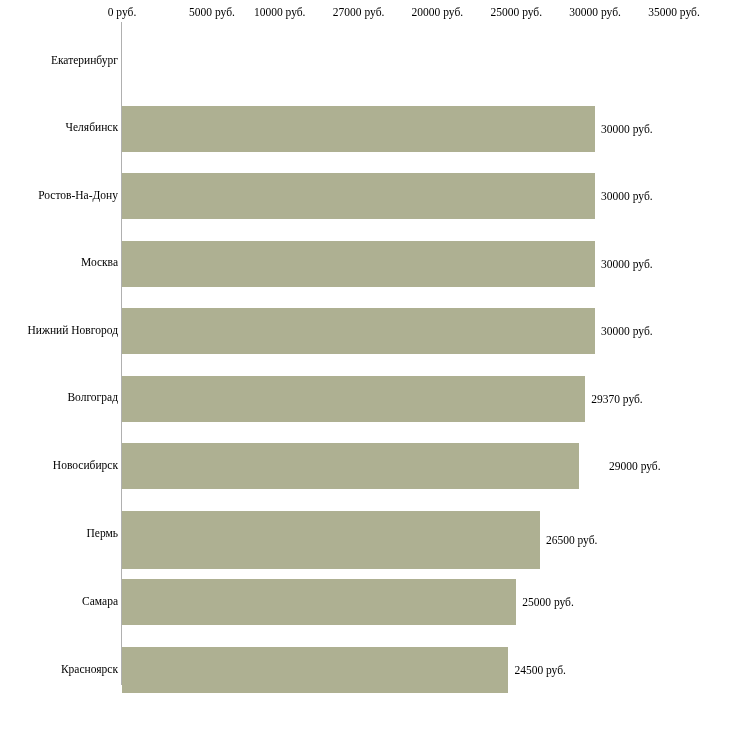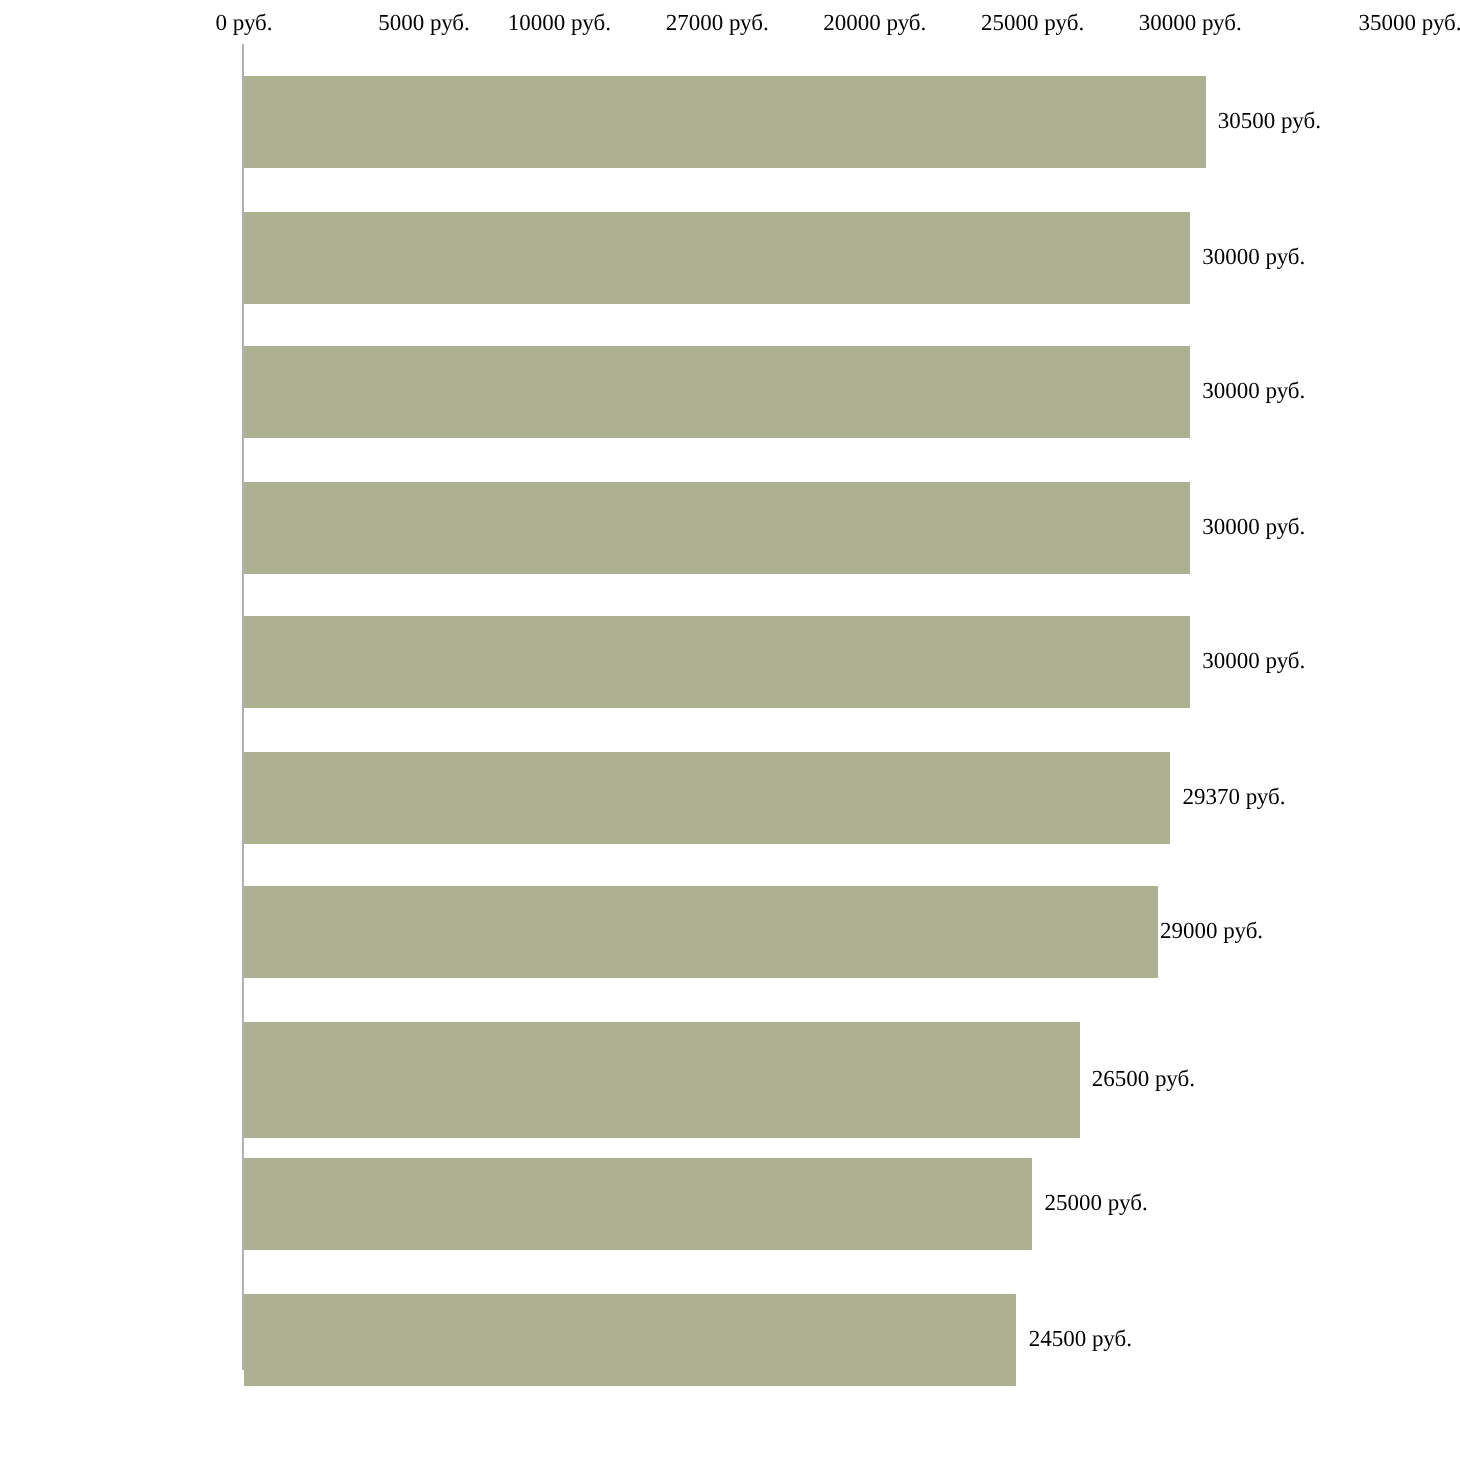"35000 руб." div.tick-label { margin-left: 31px -> none }
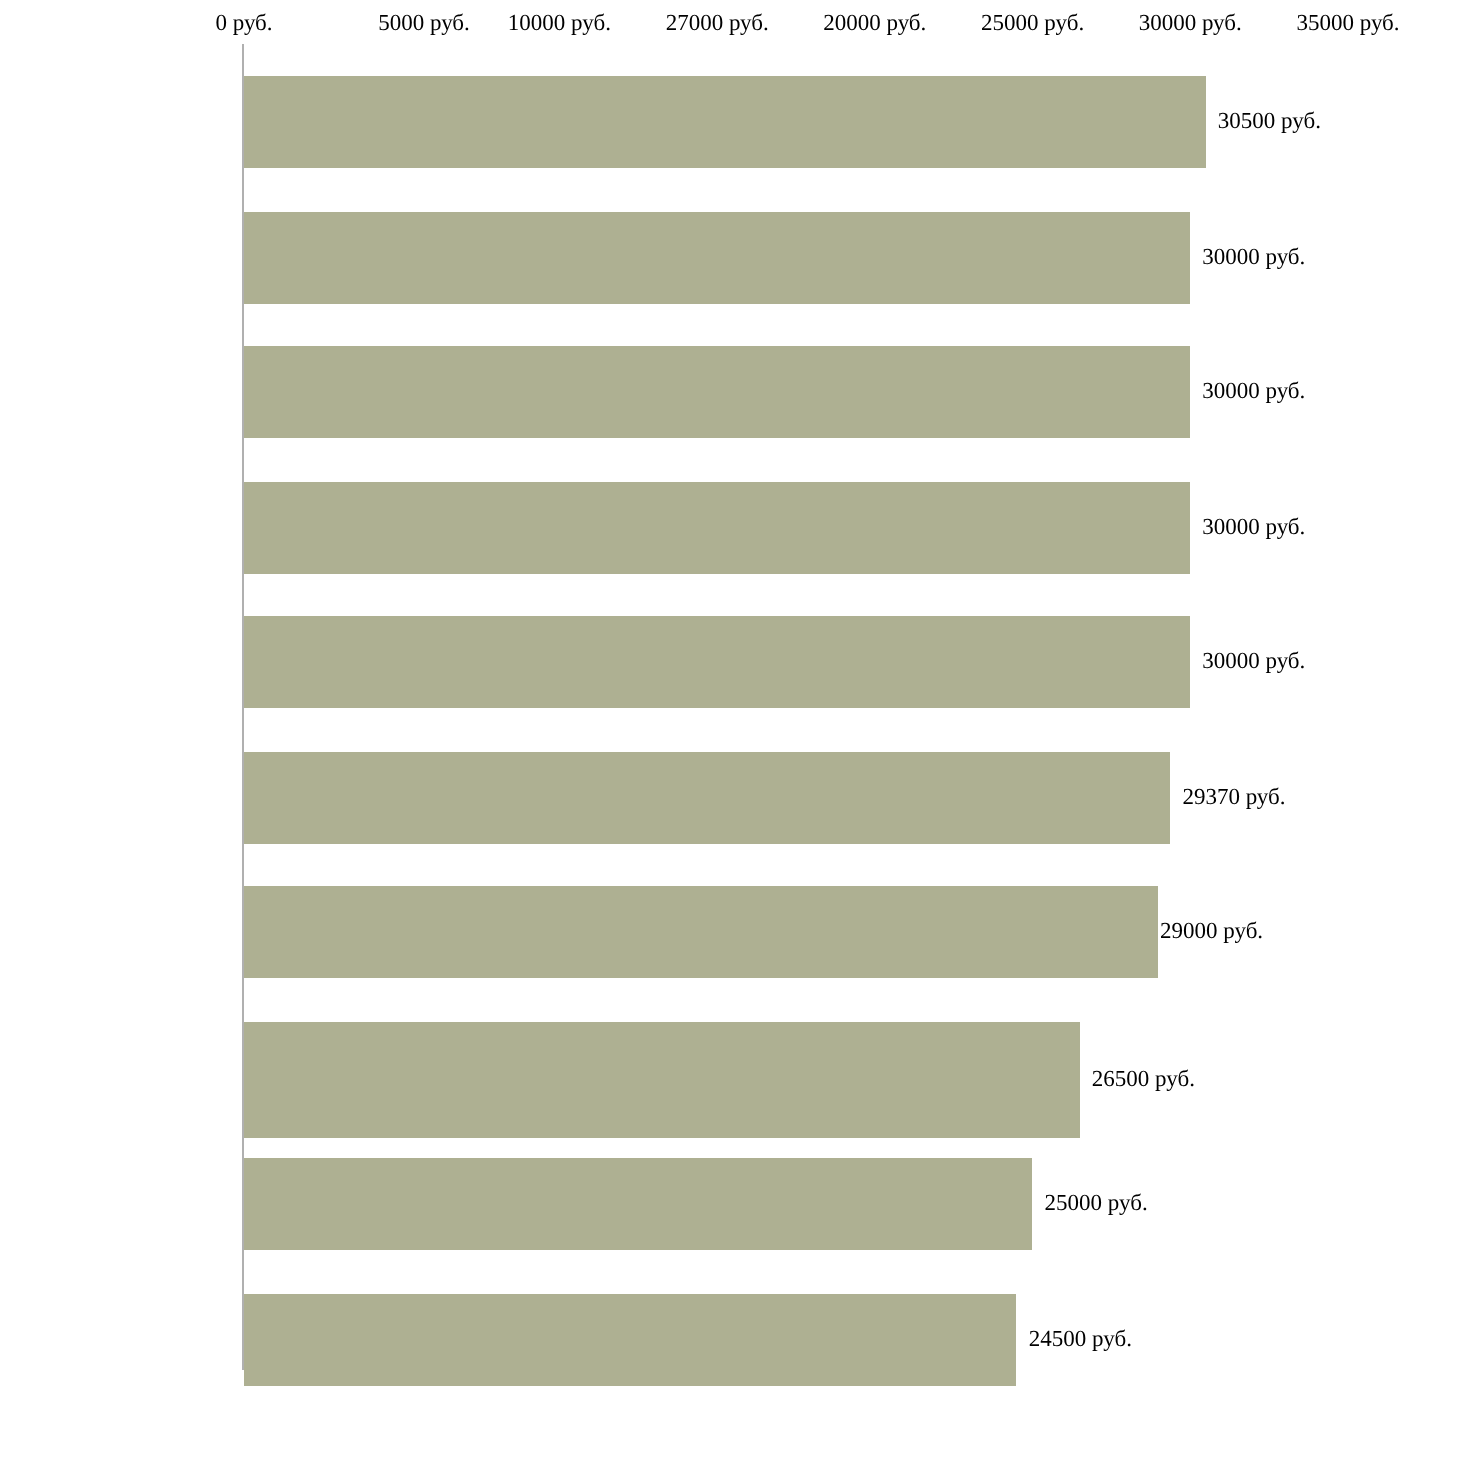"Екатеринбург" div.cat-label-wrap { html: none -> <div> <div>Екатеринбург</div> <div>Челябинск</div> <div>Ростов-На-Дону</div> <div>Москва</div> <div>Нижний Новгород</div> <div>Волгоград</div> <div>Новосибирск</div> <div>Пермь</div> <div>Самара</div> <div>Красноярск</div> </div> }
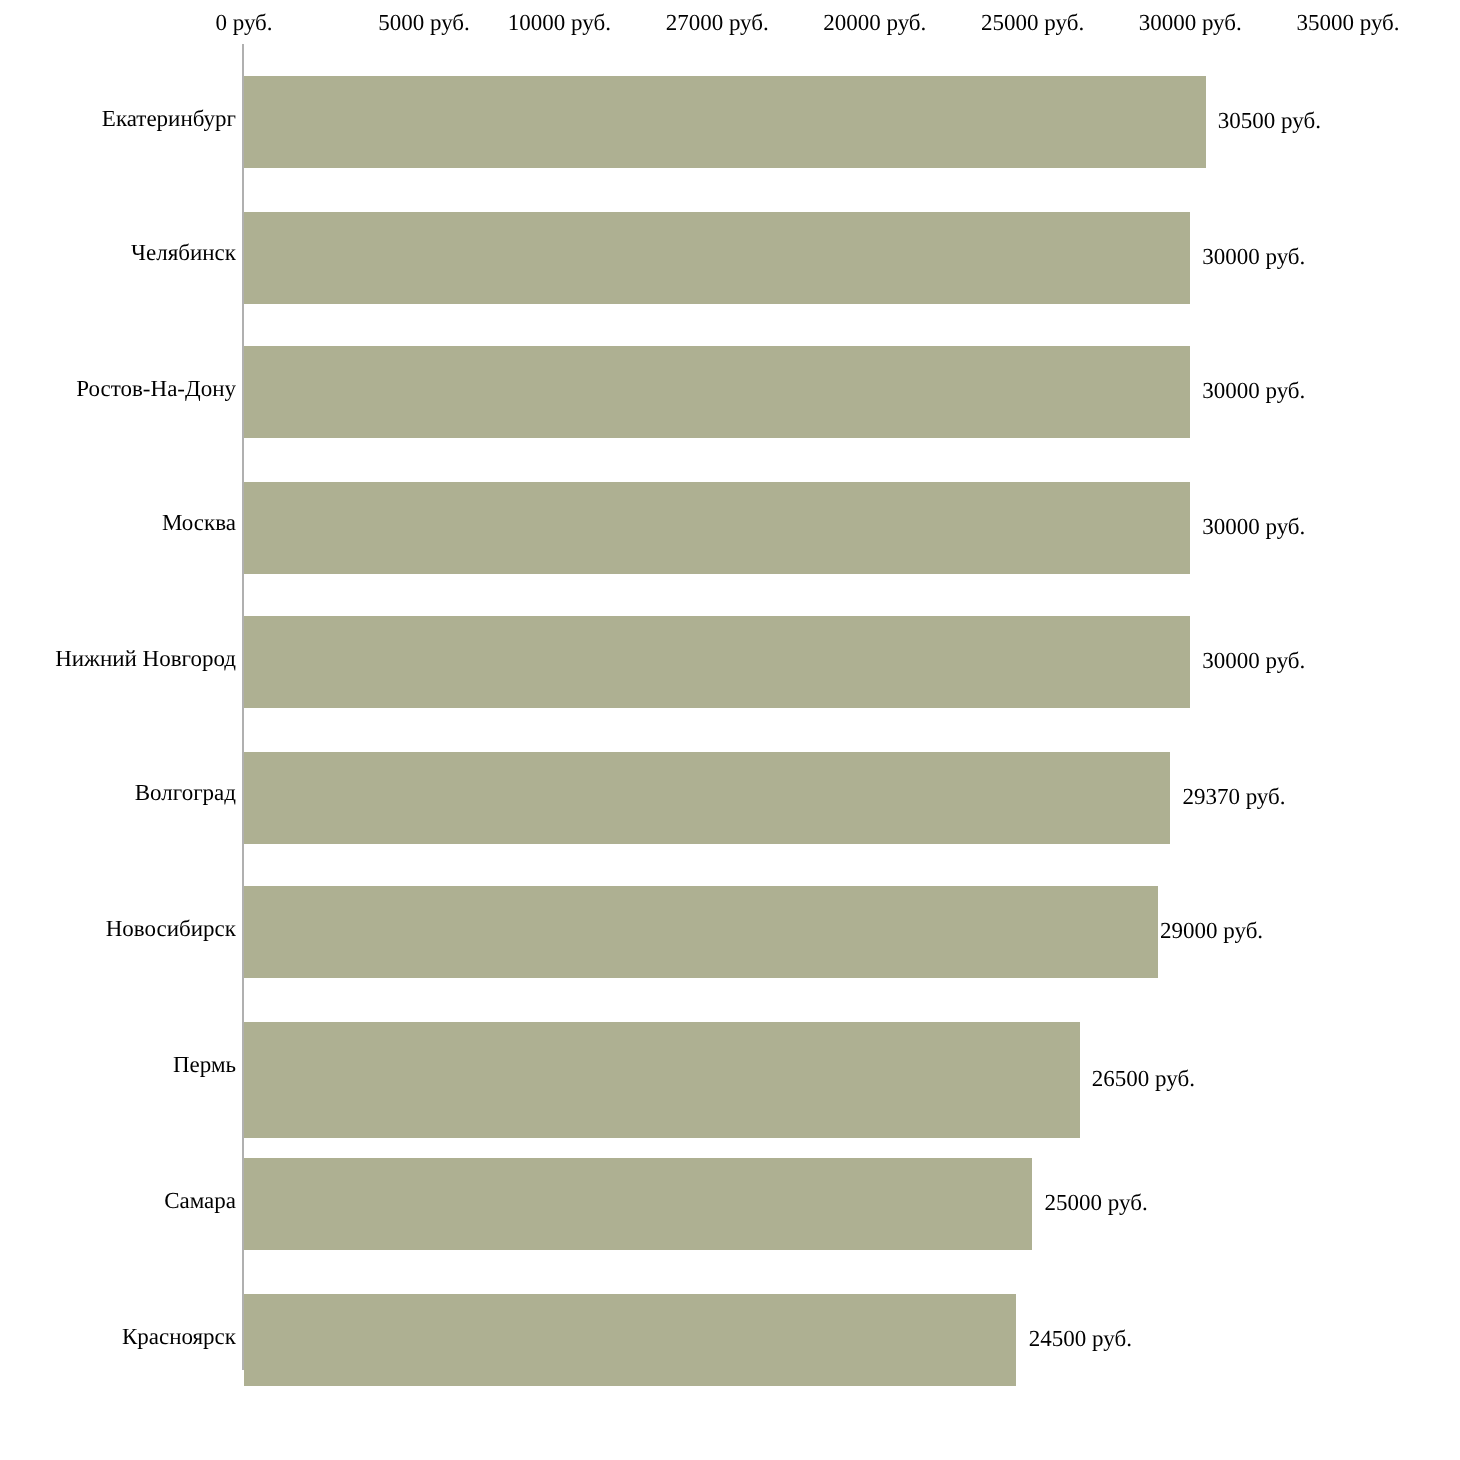"30500 руб." div.bar-row { html: <div> <div></div> <div>30500 руб.</div> </div> -> none }
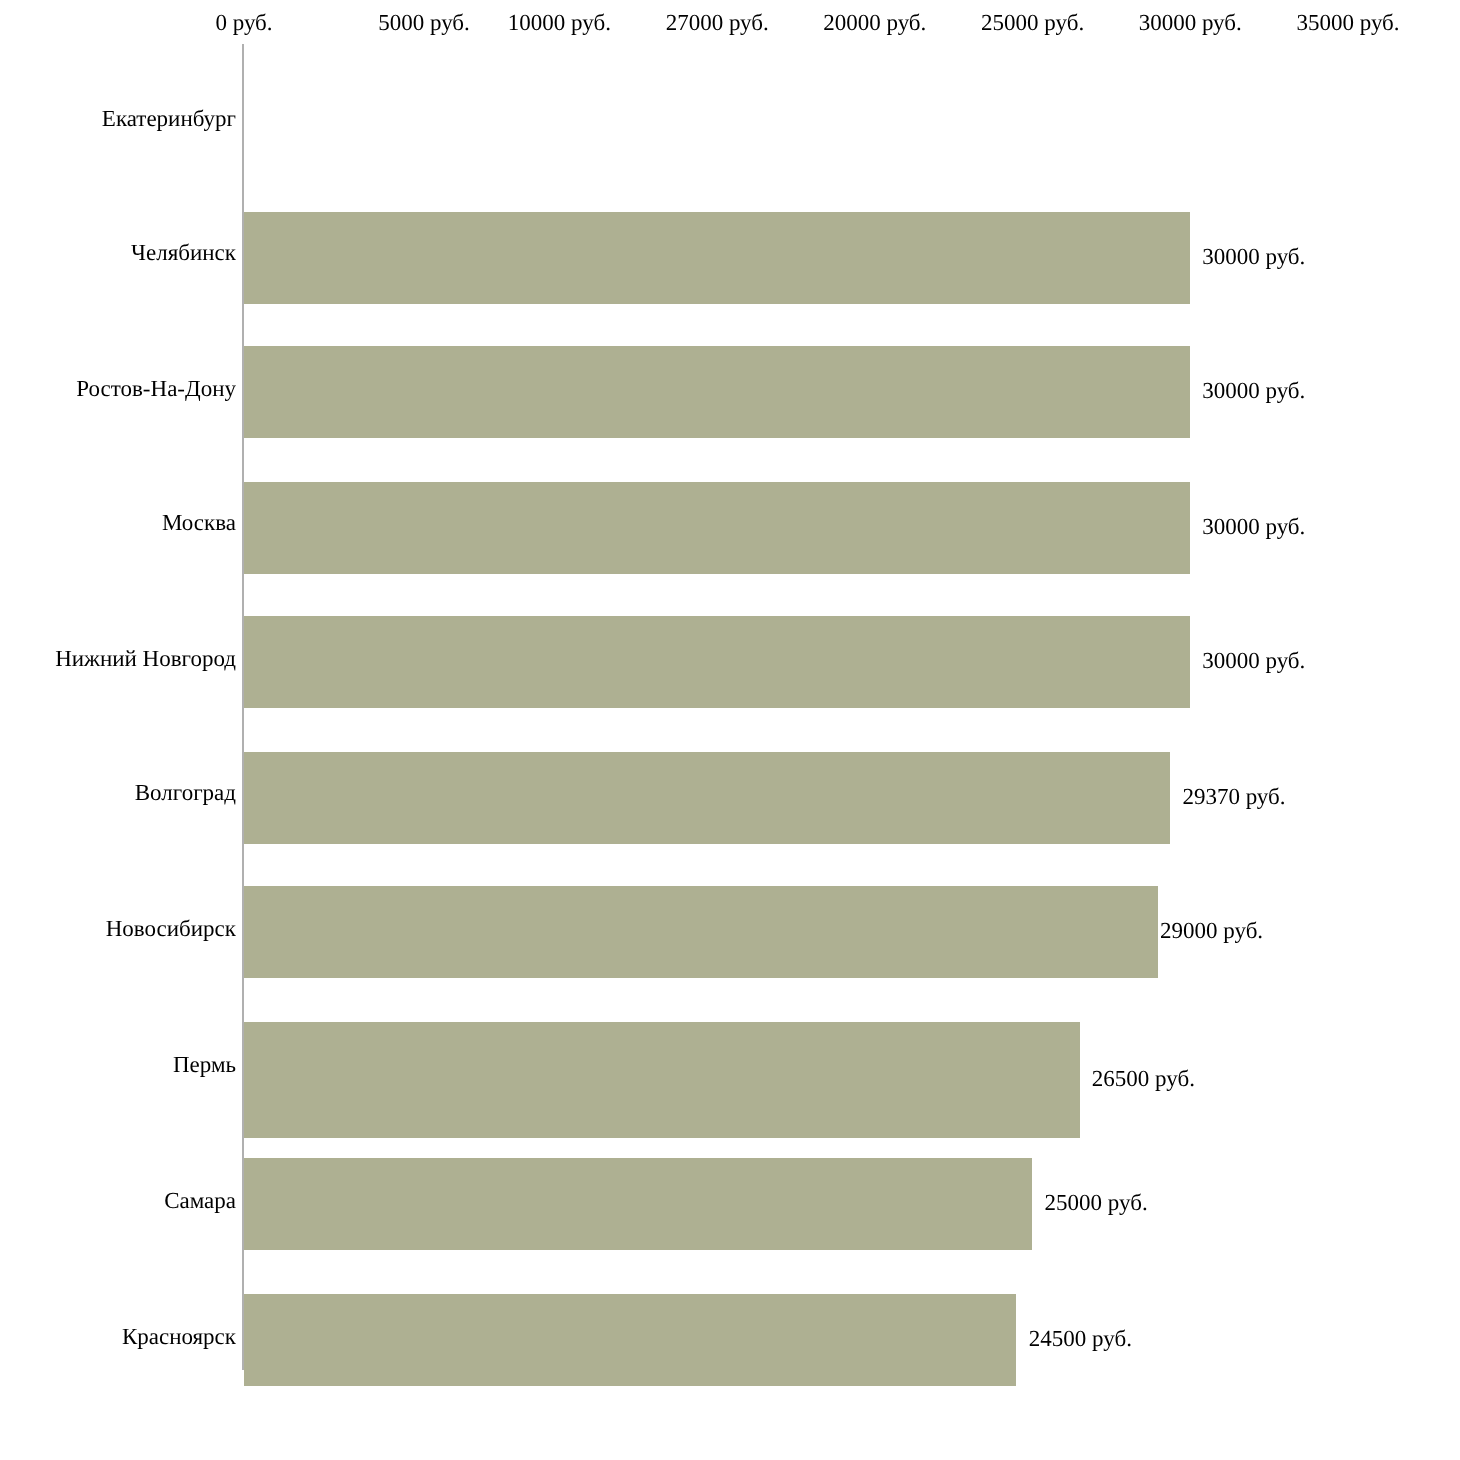"29000 руб." div.bar-value { left: 452px -> 481px }
